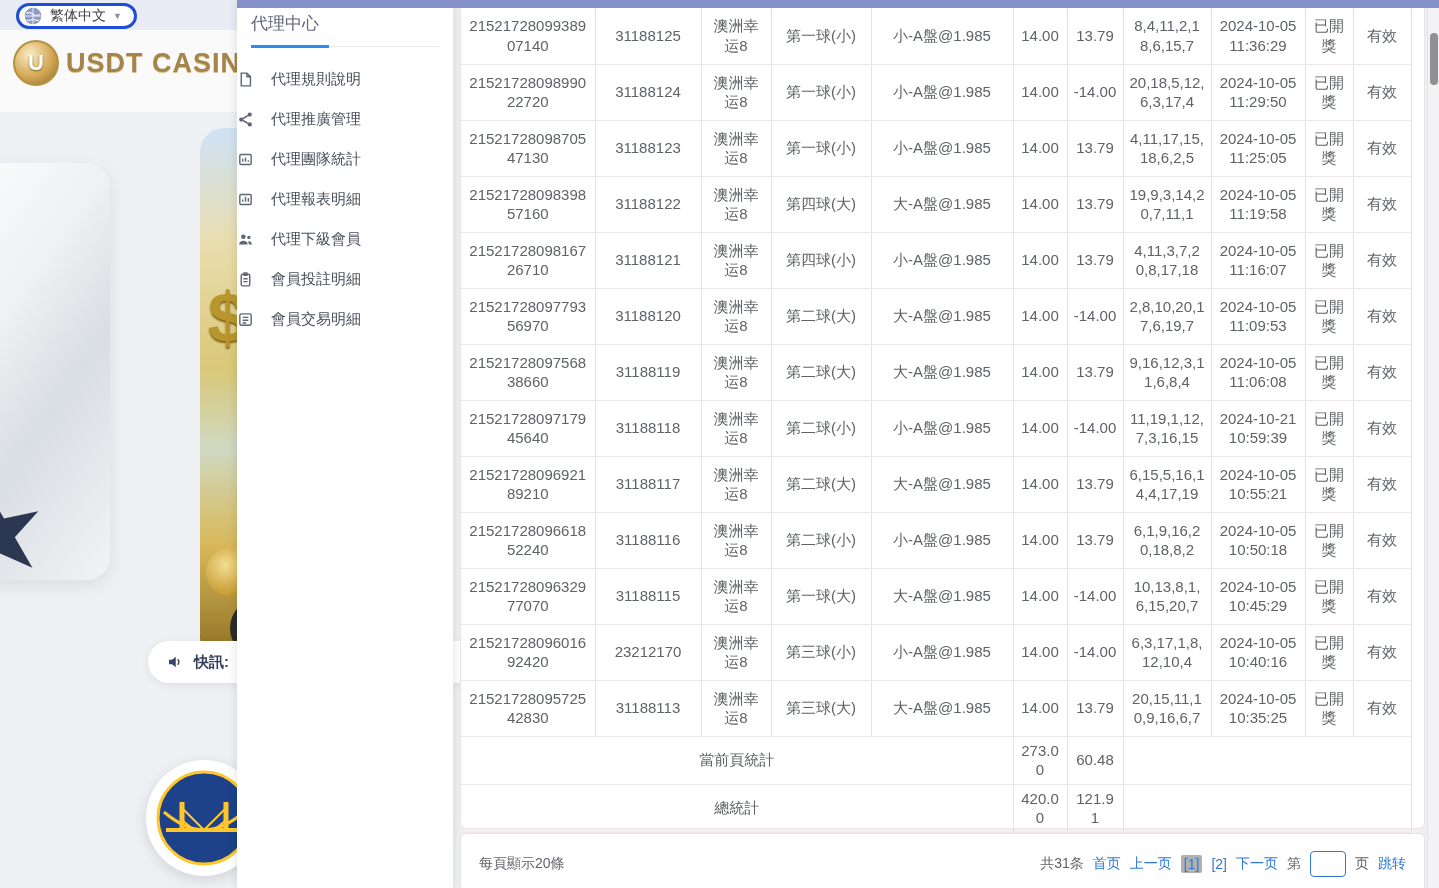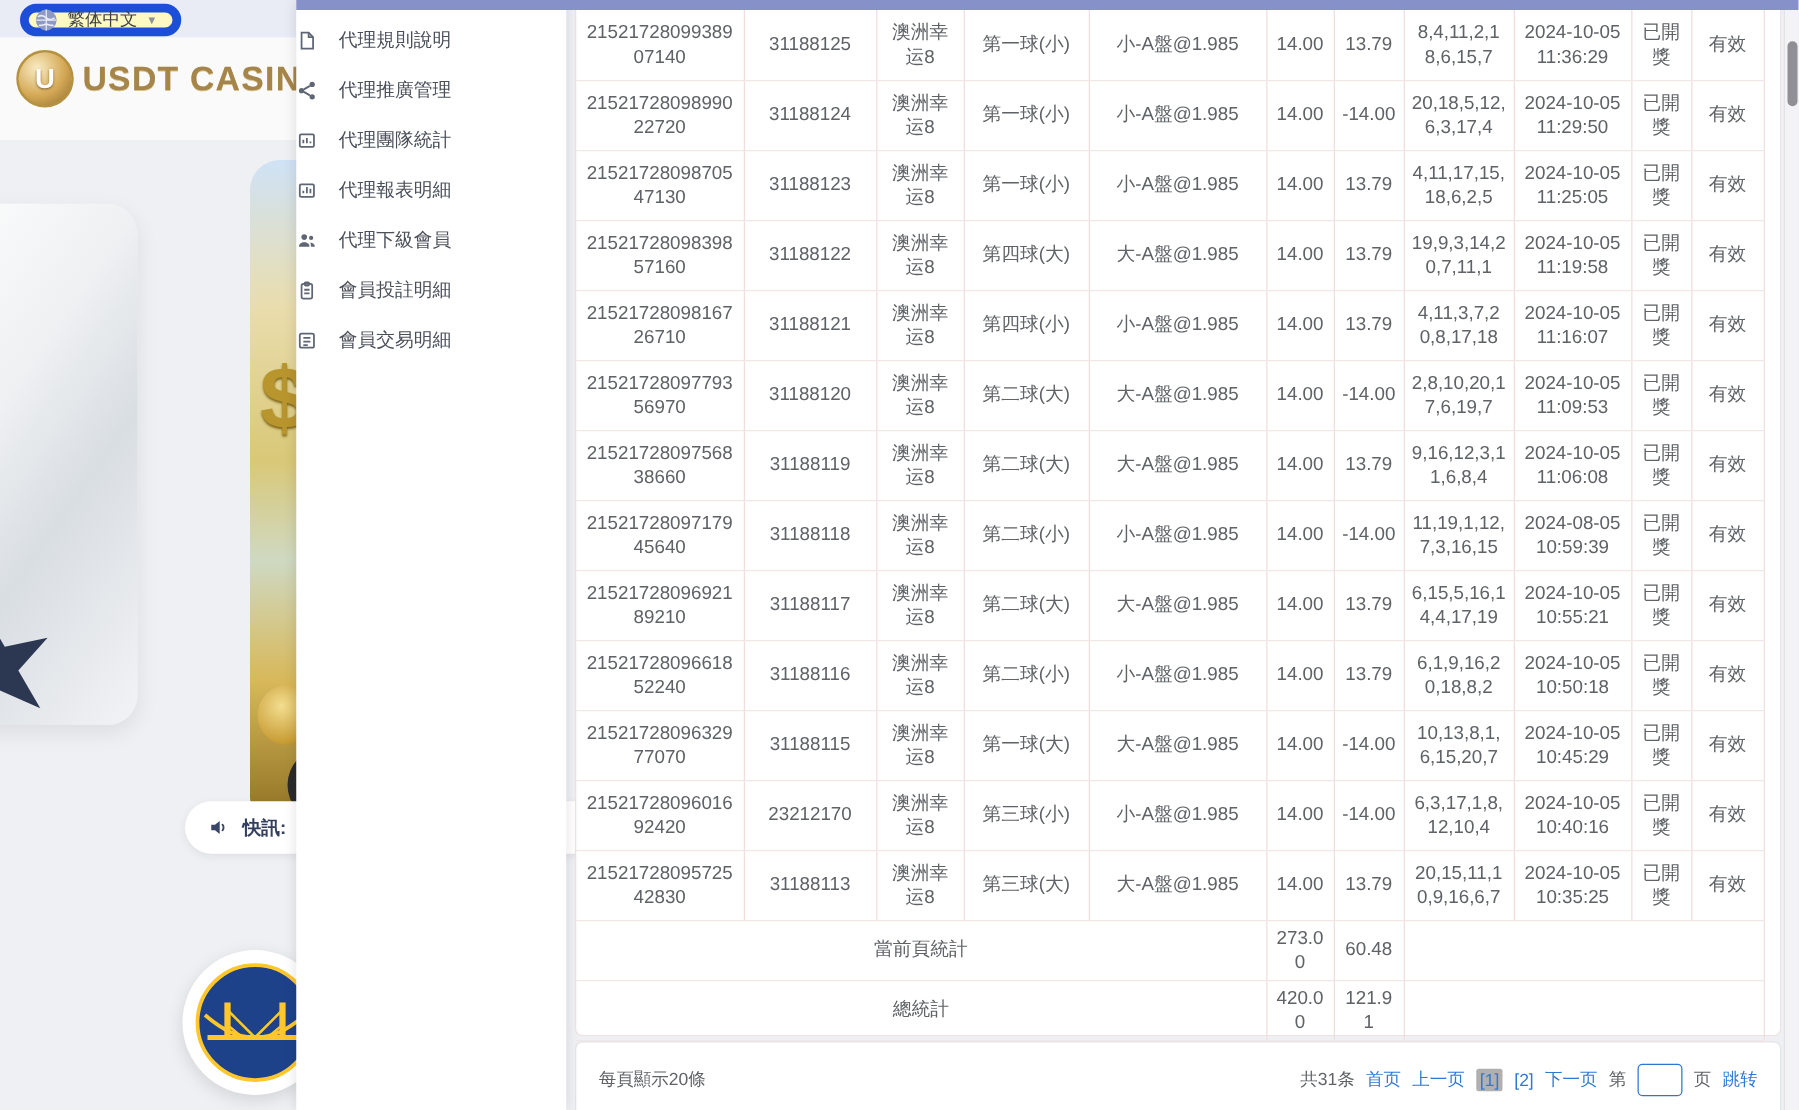"繁体中文" .lang-pill { background: #fef9c3 -> #ffffff; border: 7px solid #1d4ed8 -> 3px solid #1d4ed8 }
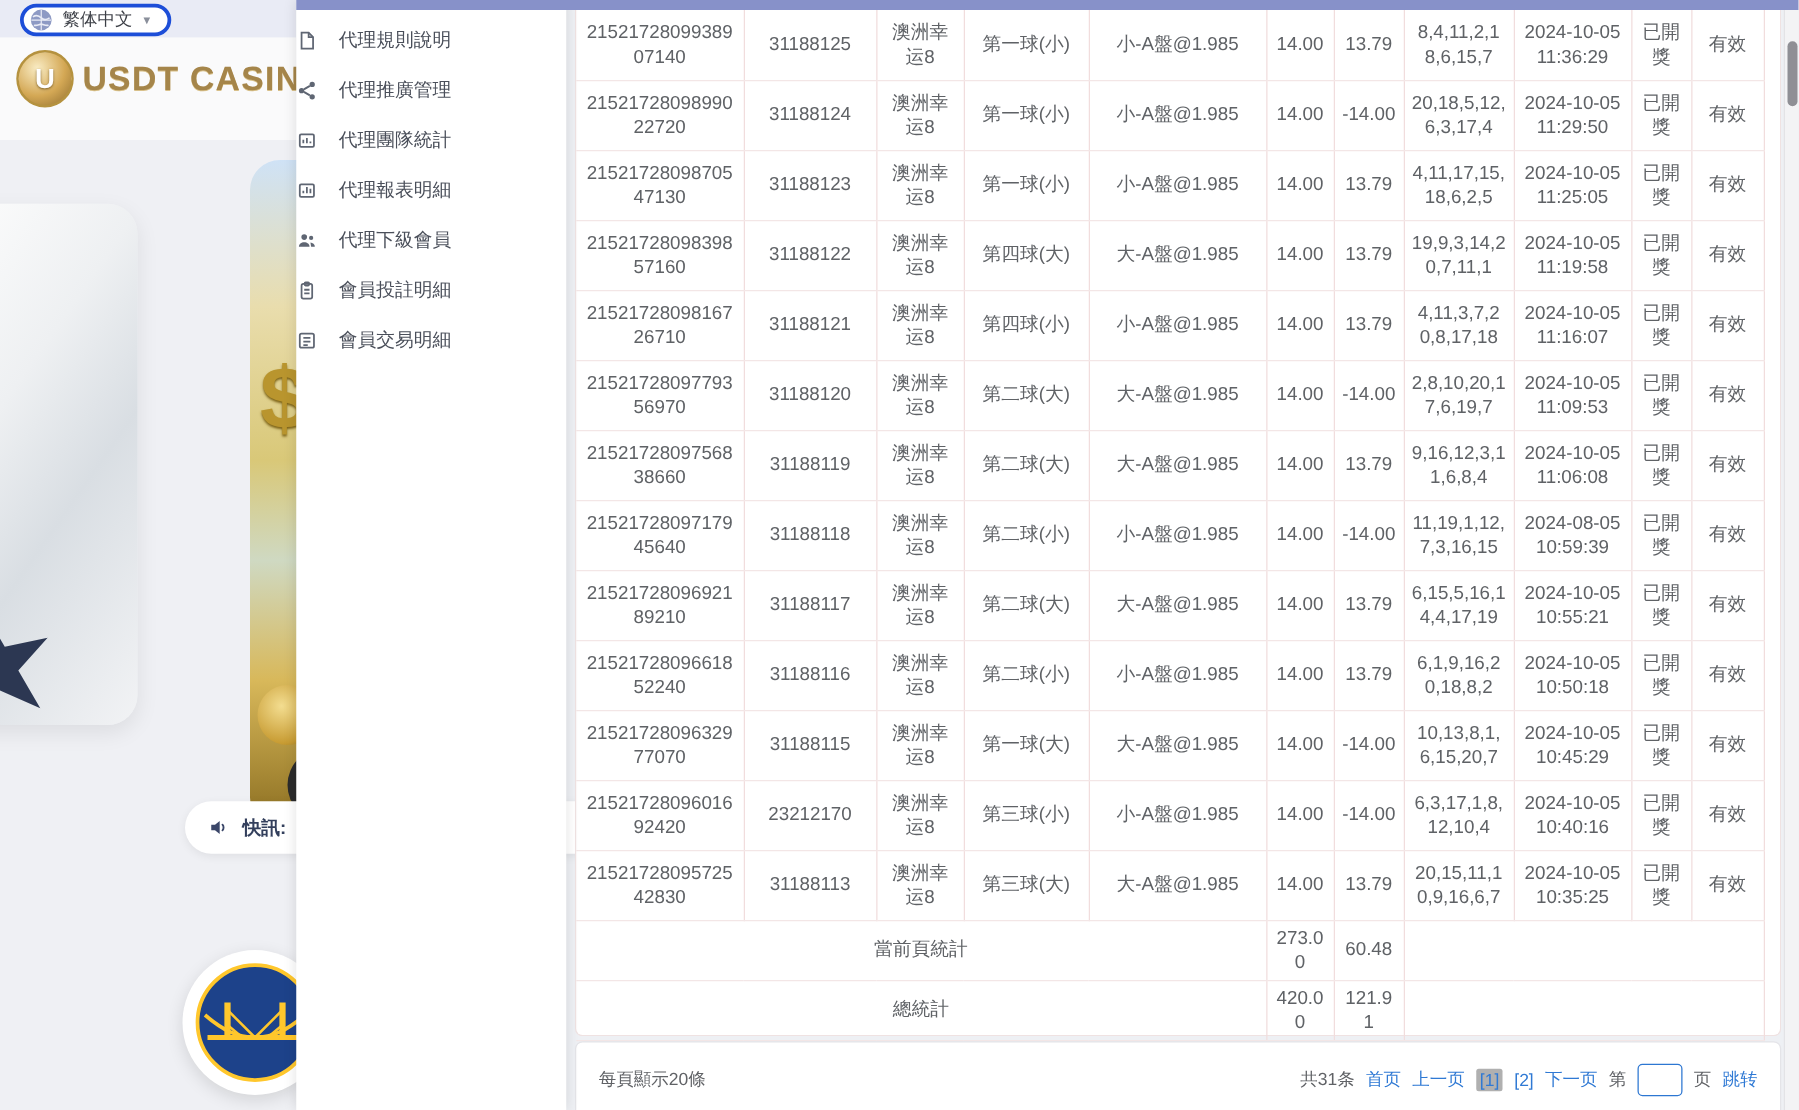"代理中心" div.sb-head { html: none -> <div> <div>代理中心</div> <div></div> <div></div> </div> }
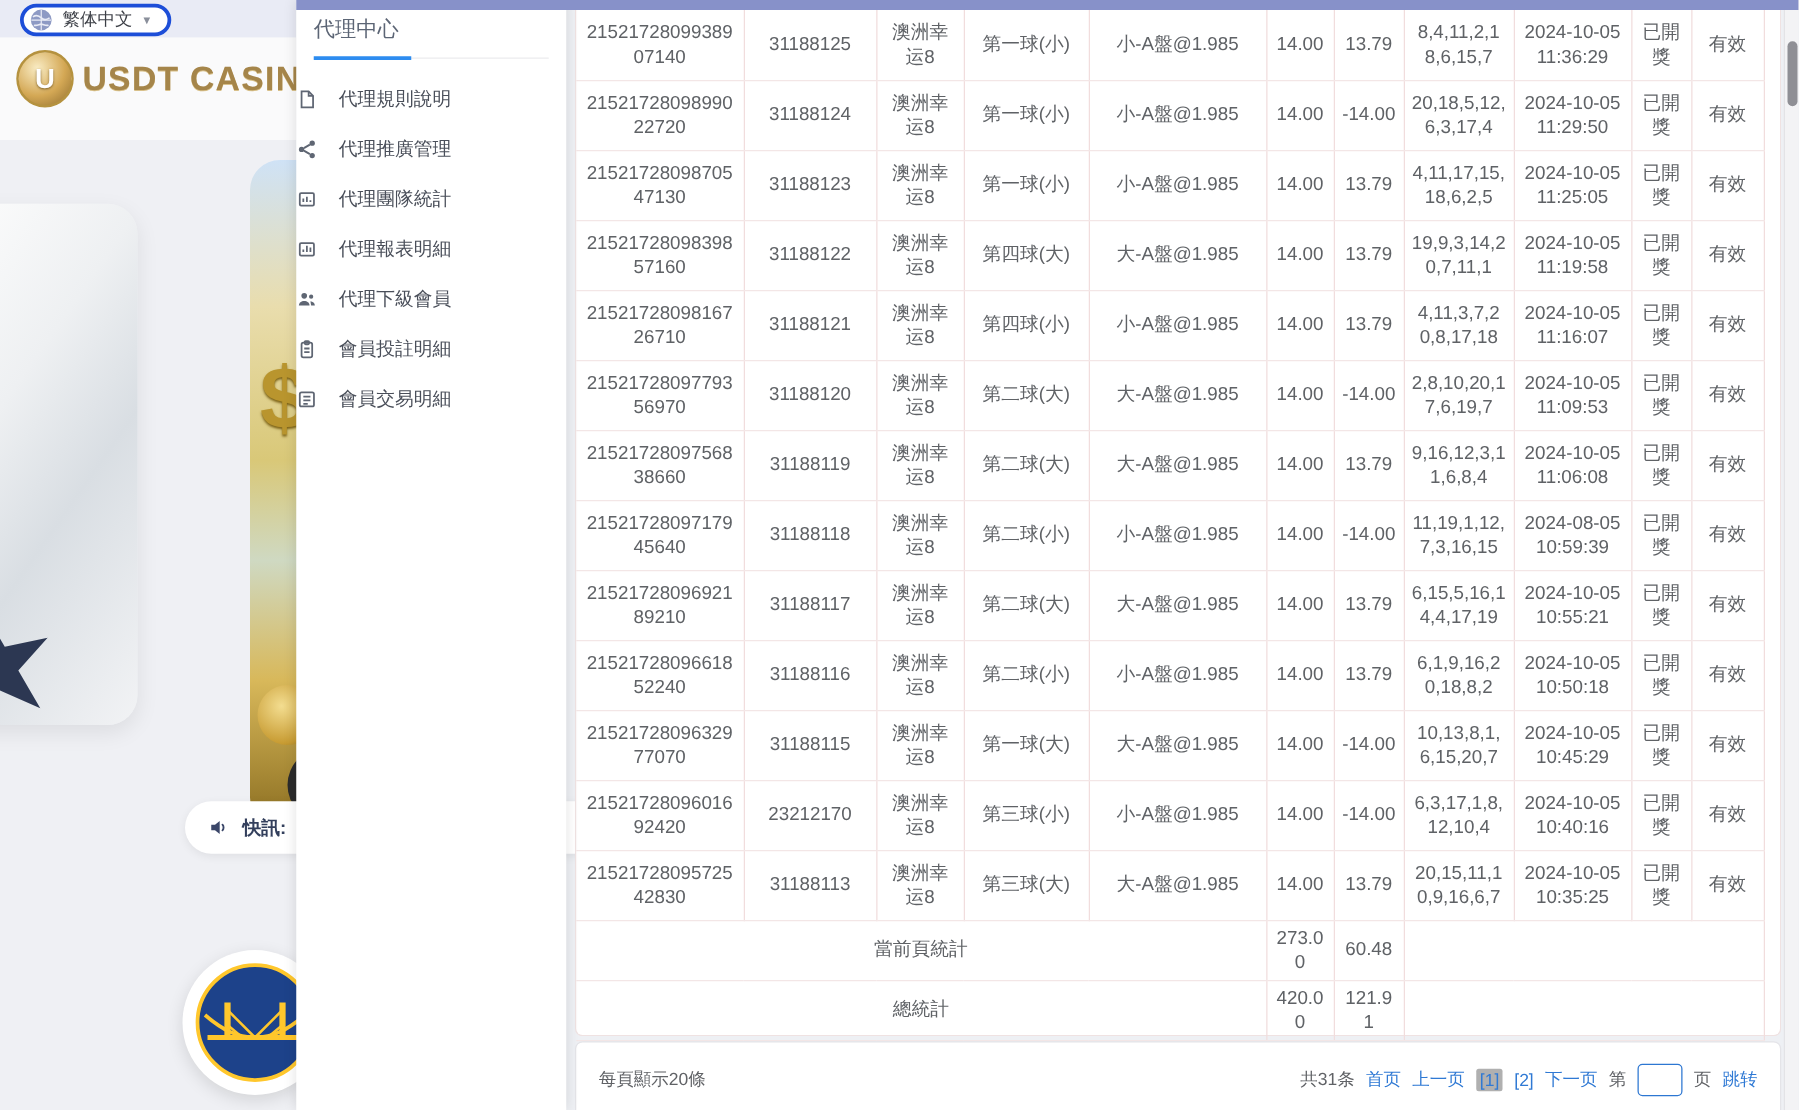"2024-08-05 10:59:39" td { text: 2024-08-05 -> 2024-10-21 }
